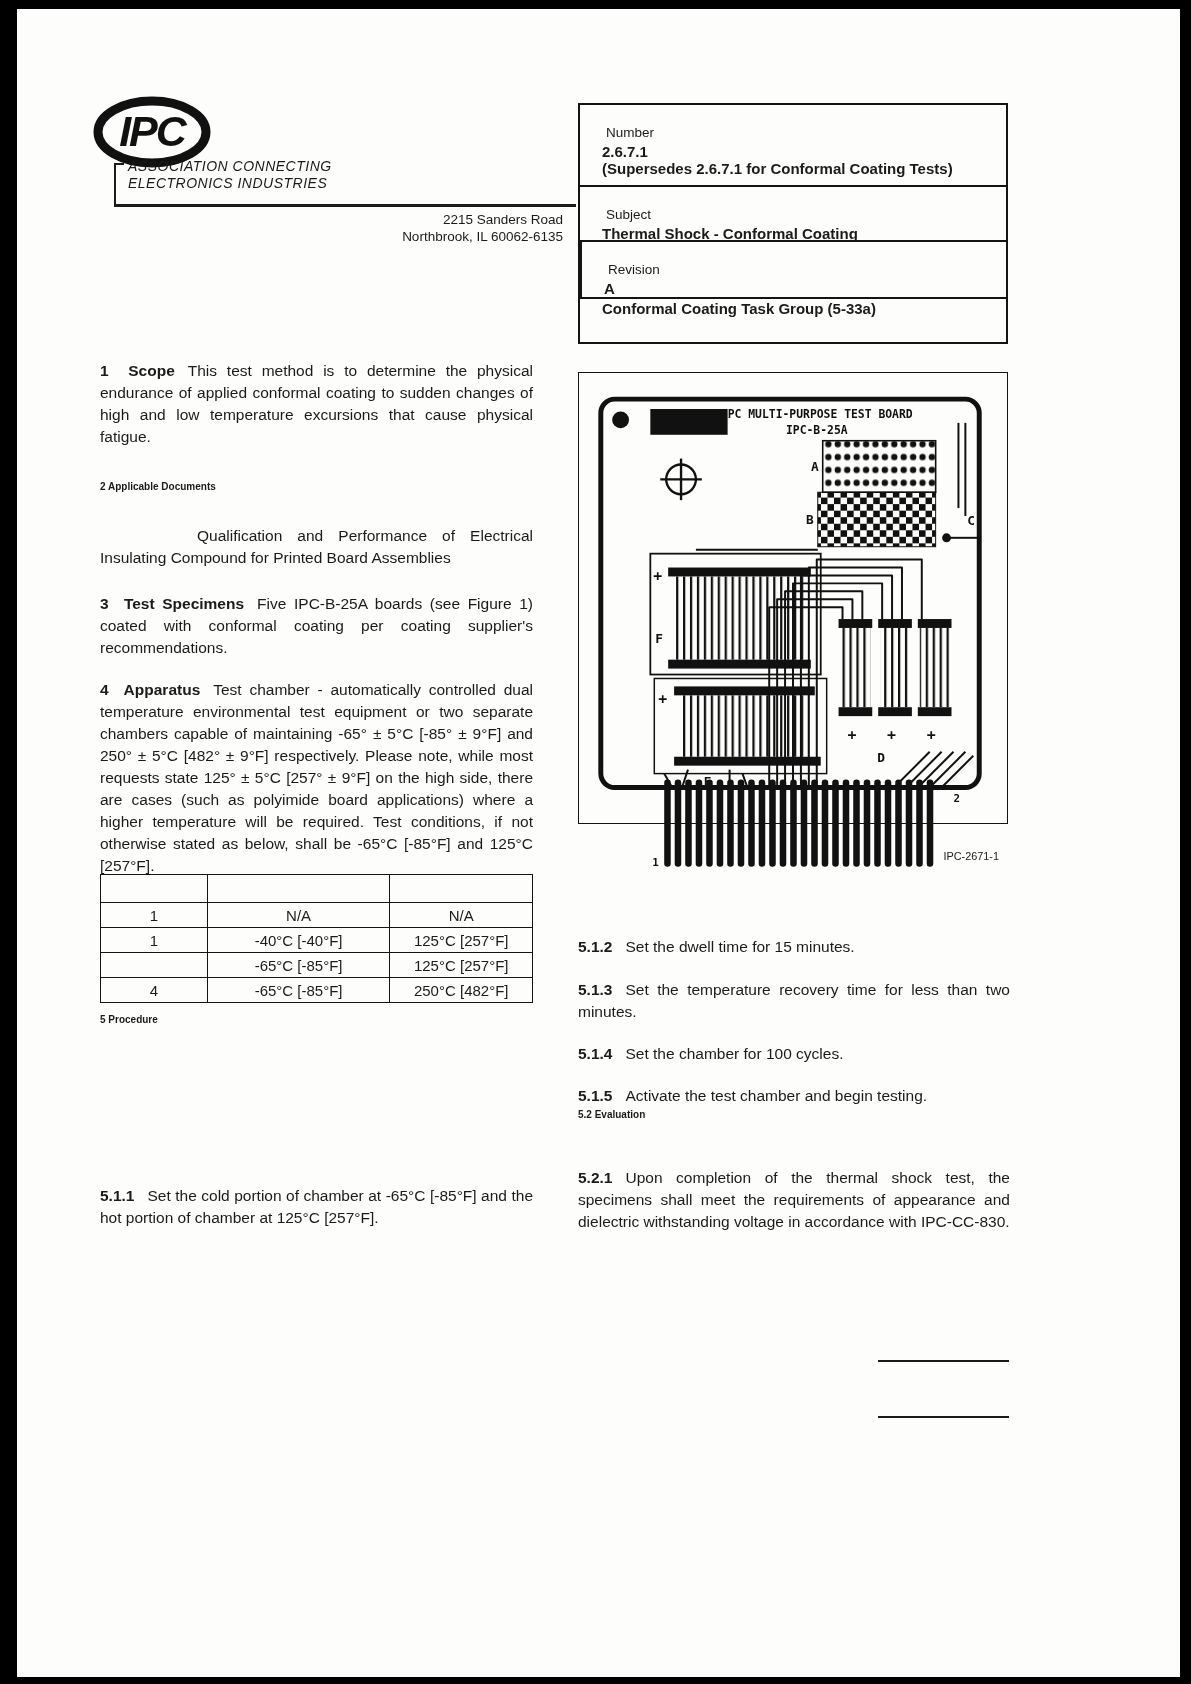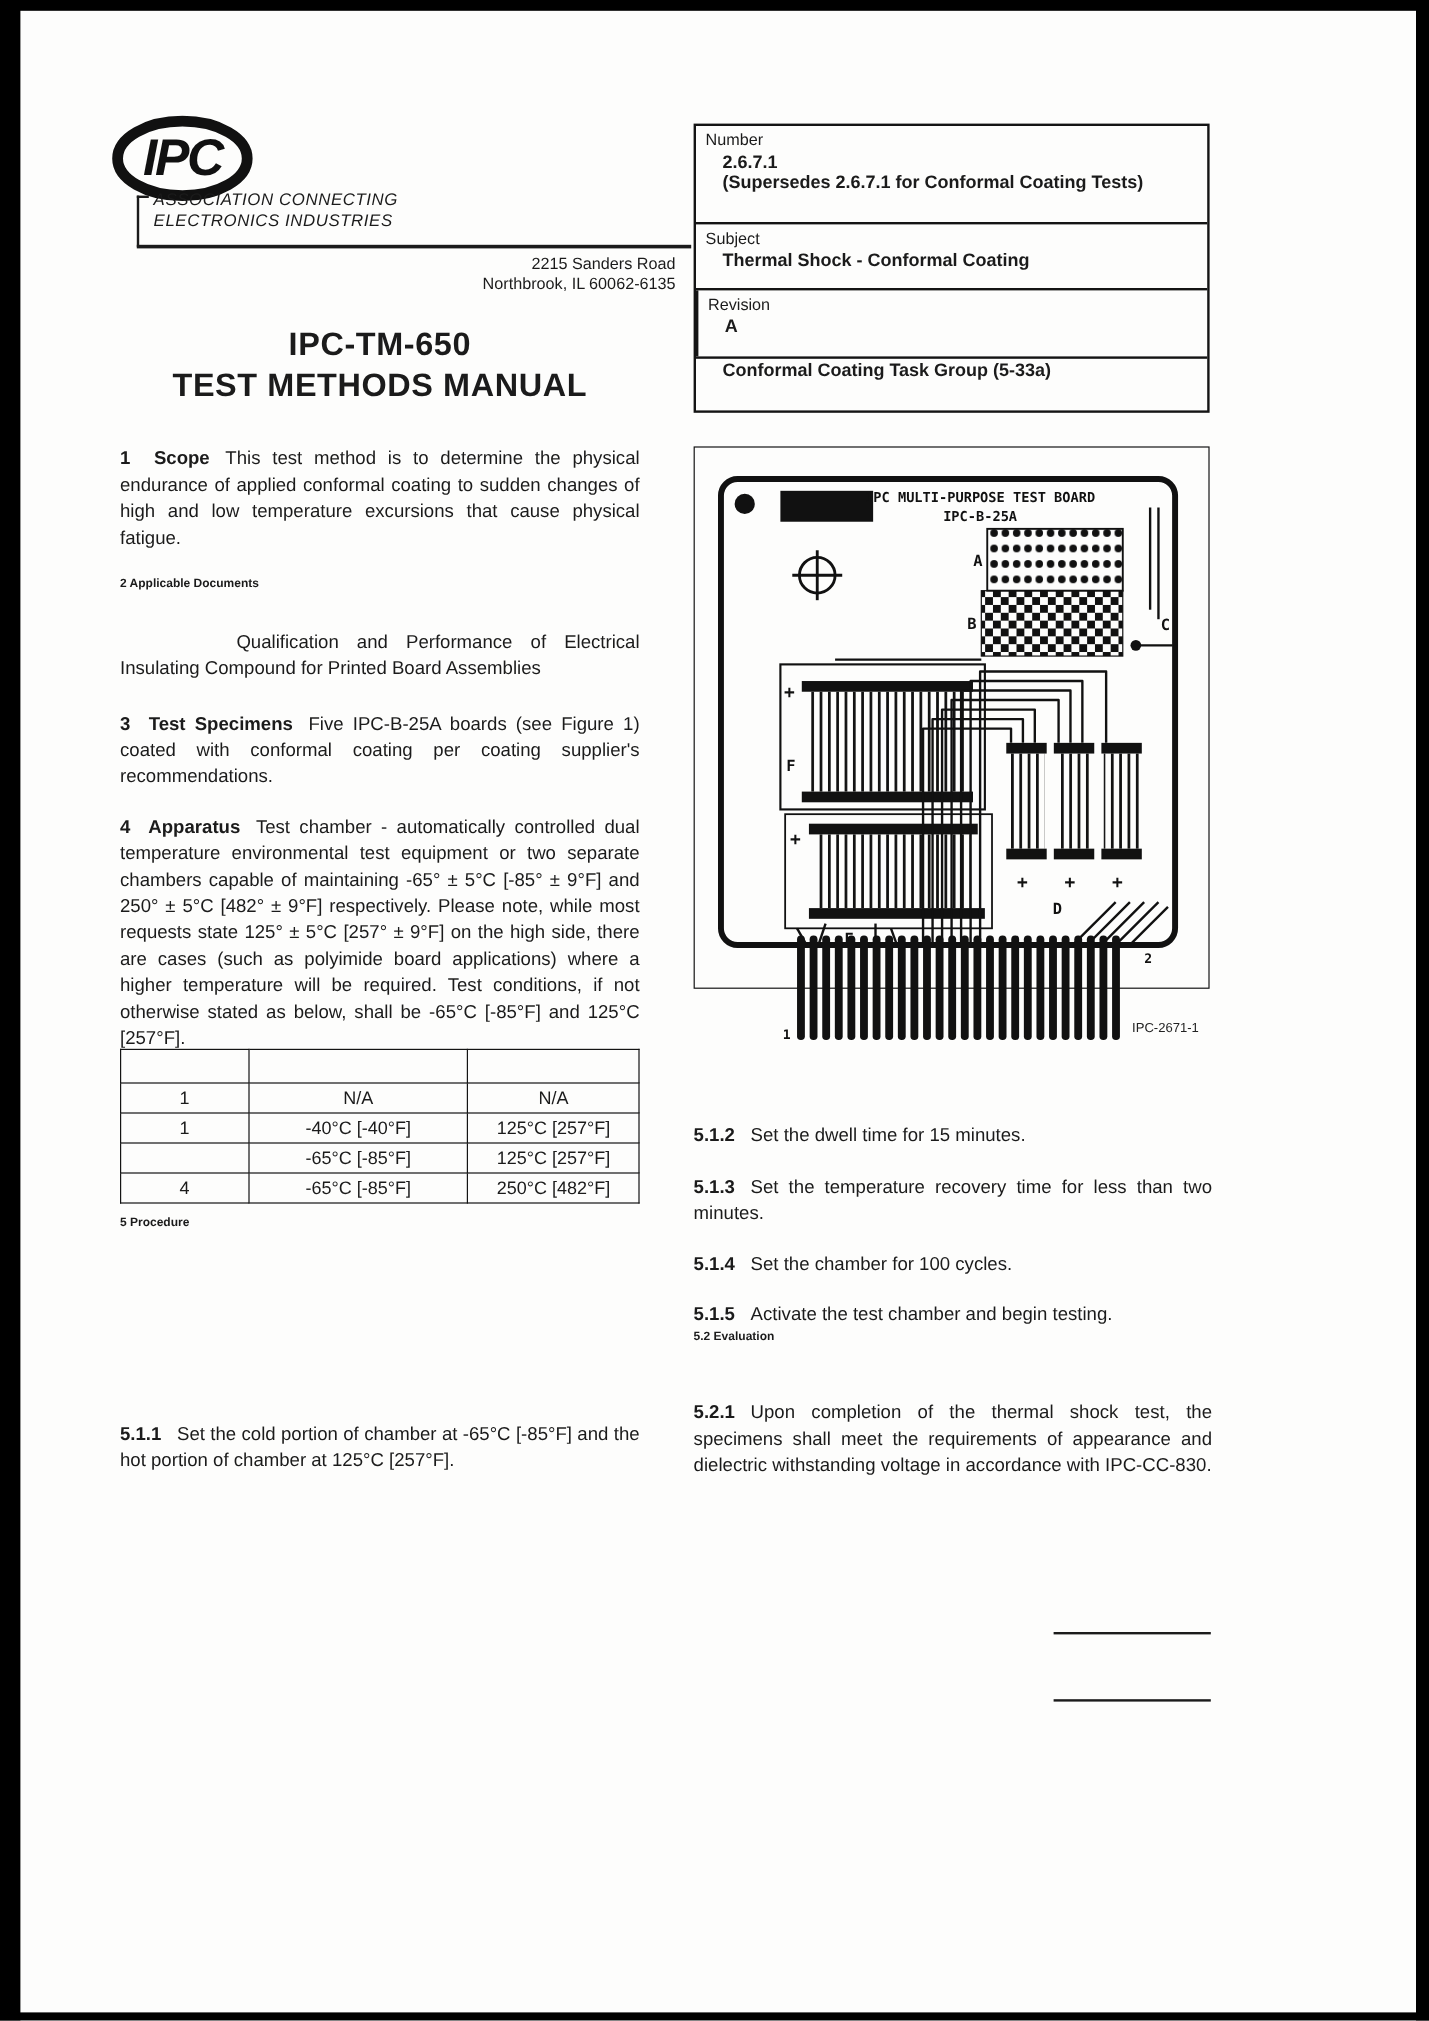"Number" .ib-label { margin-left: none -> 18px; padding: 4px 0 0 8px -> 20px 0 0 8px }
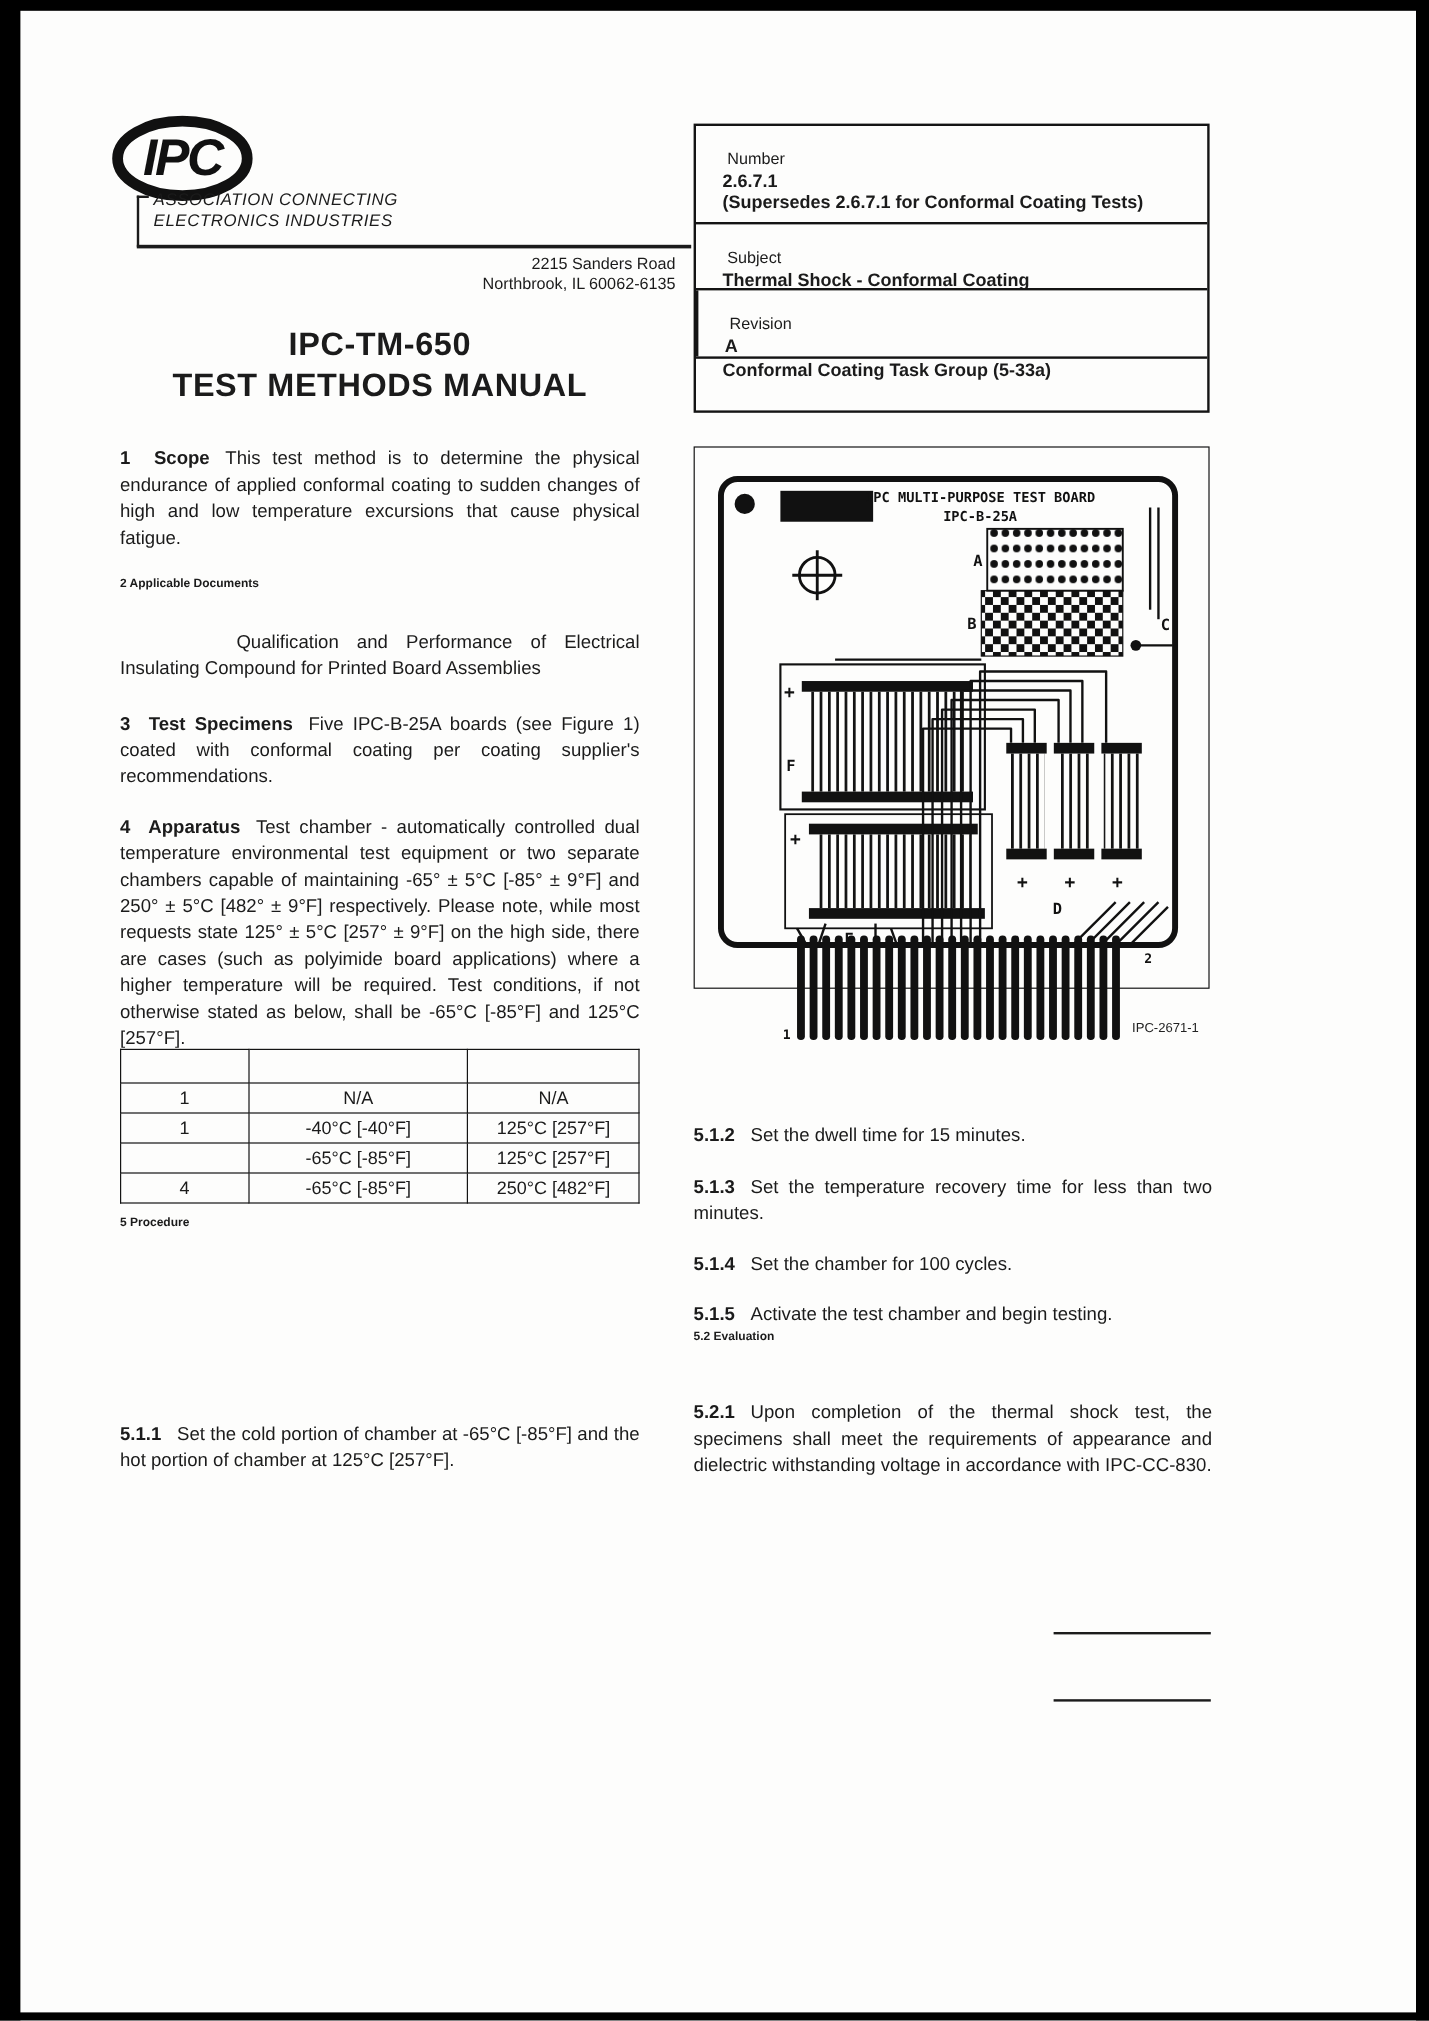"IPC-TM-650" div.abs { html: <div> <div>IPC-TM-650</div> <div>TEST METHODS MANUAL</div> </div> -> none }
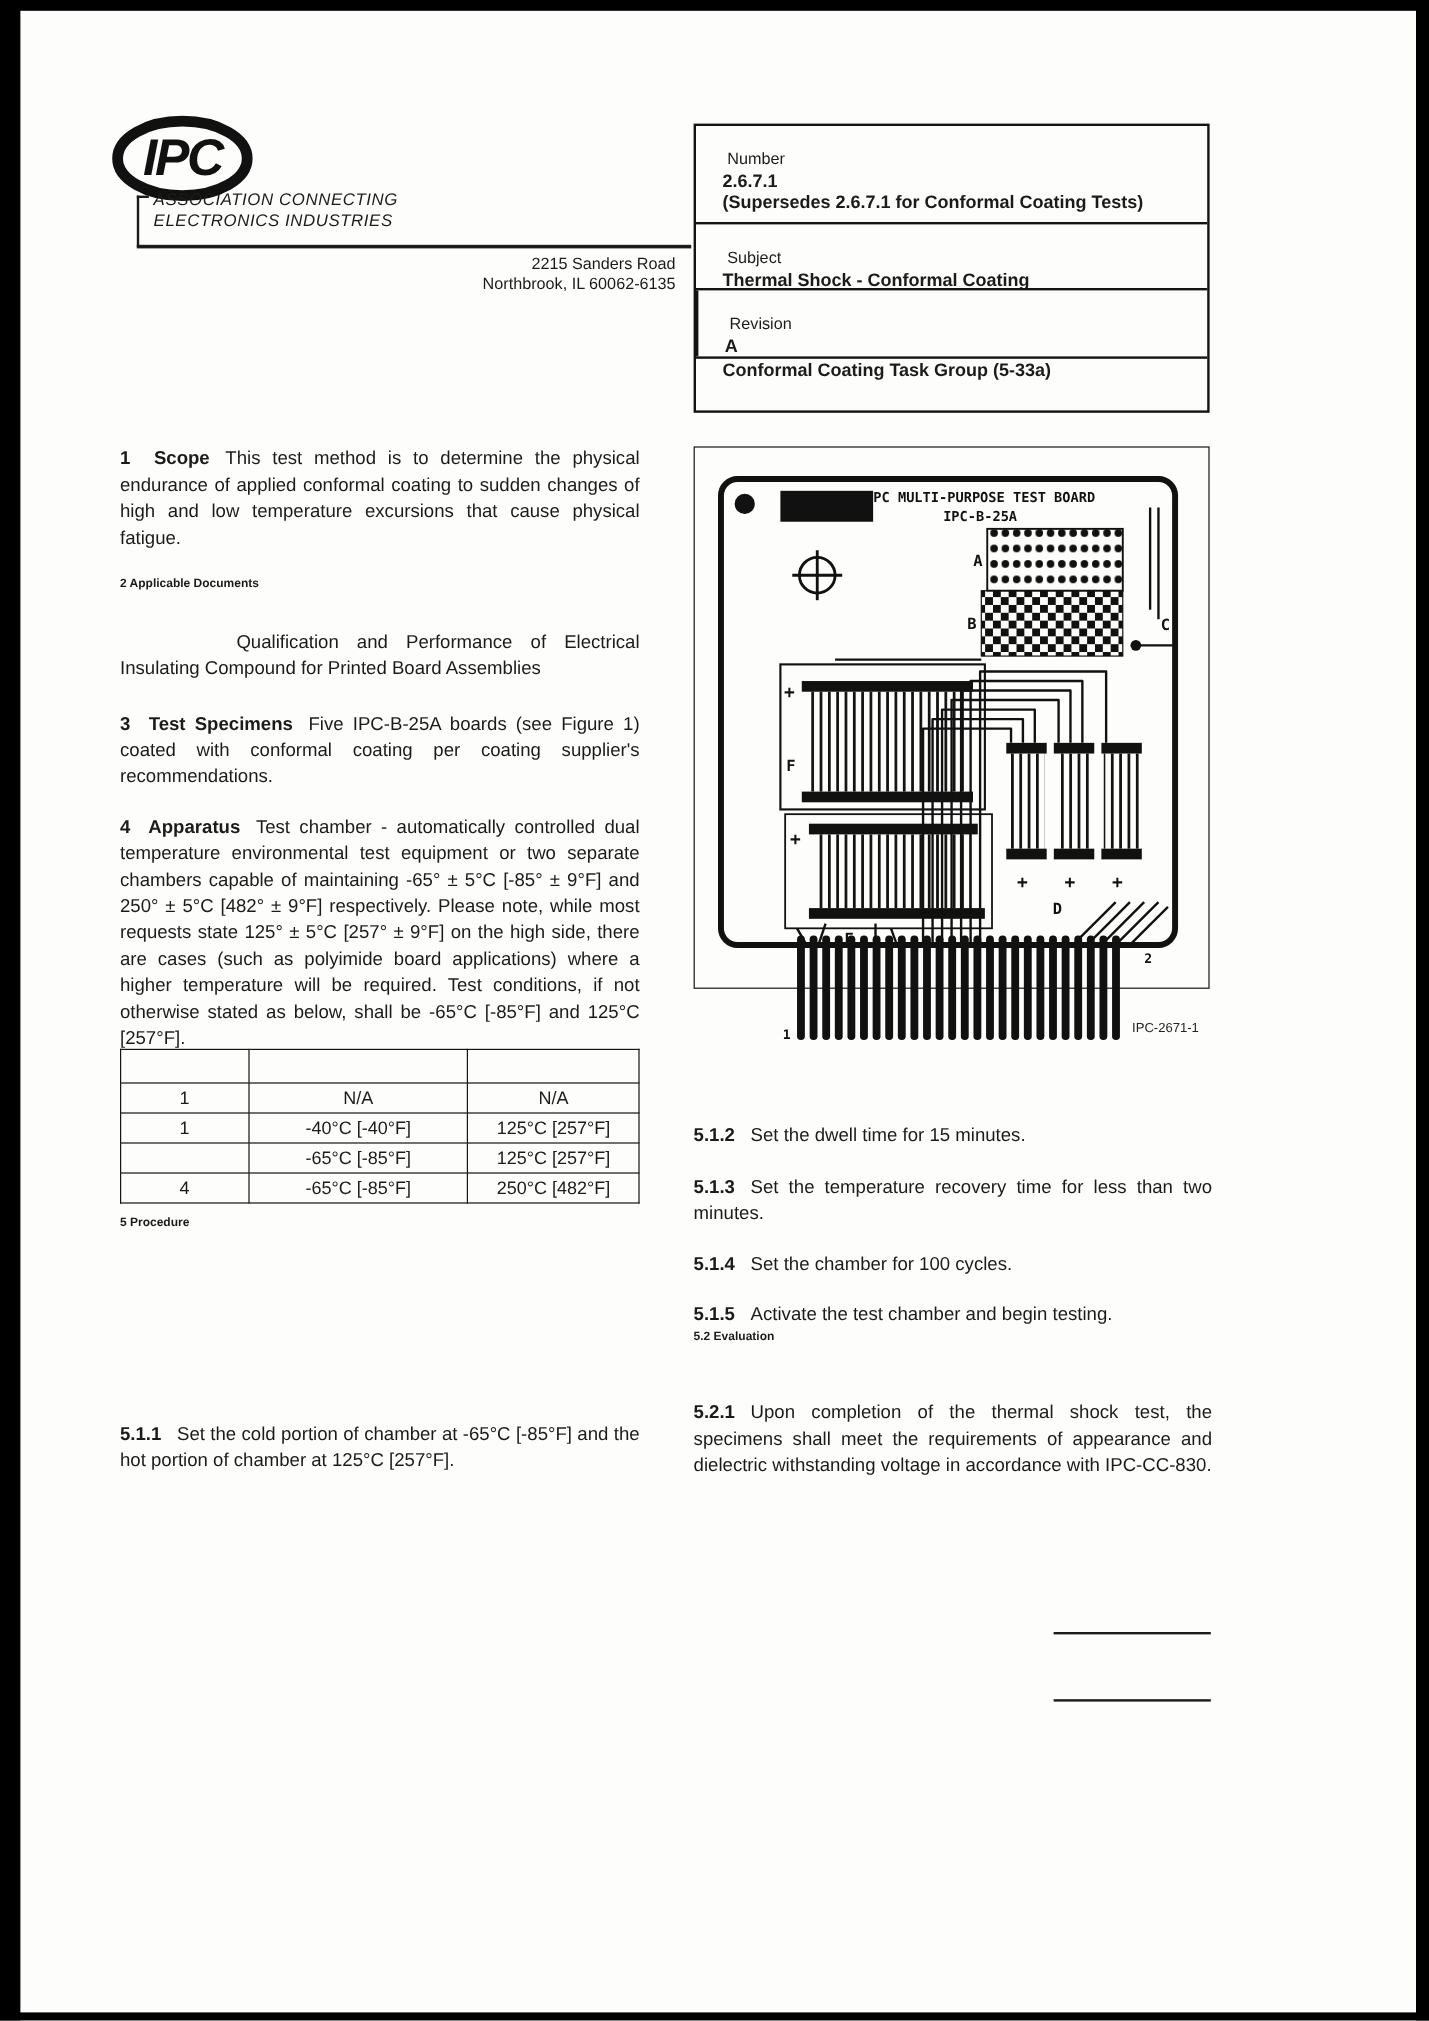"1 Scope This test method" p.para { top: 356px -> 344px }
